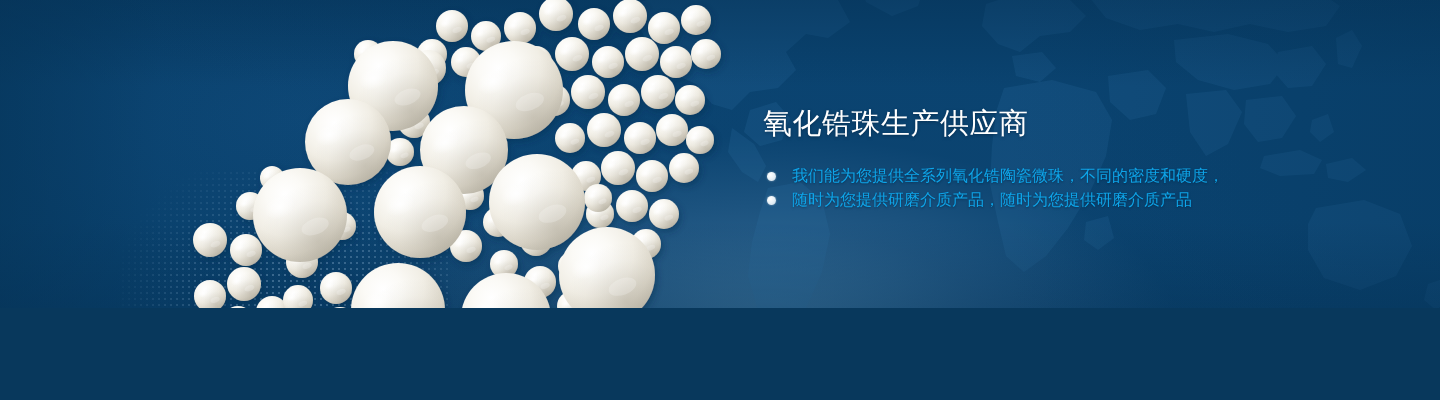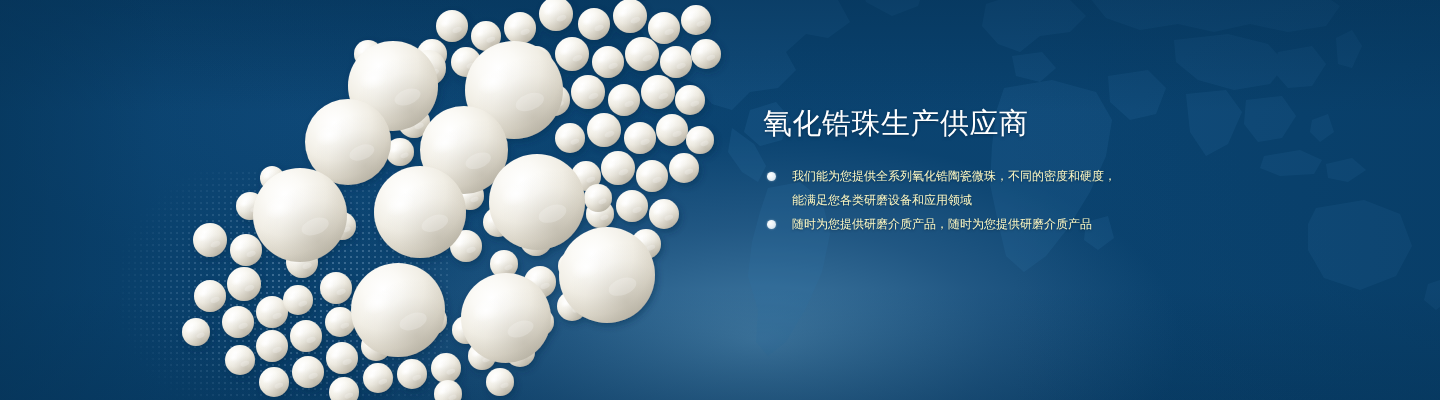"氧化锆珠生产供应商" .banner { height: 400px -> 308px }
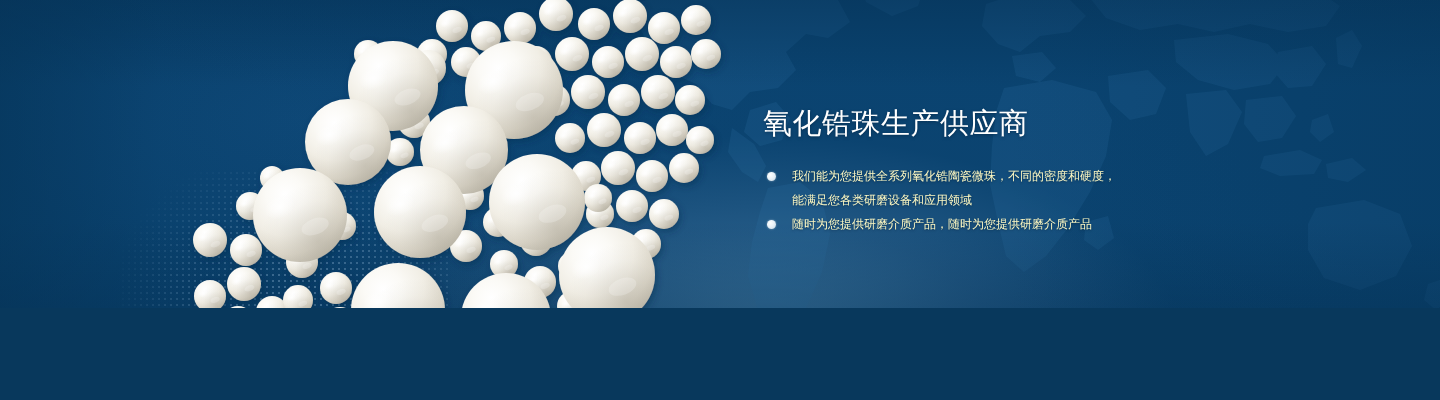"我们能为您提供全系列氧化锆陶瓷微珠，不同的密度和硬度，" .bullet { color: #fef9c3 -> #0ea5e9; font-size: 12px -> 16px }
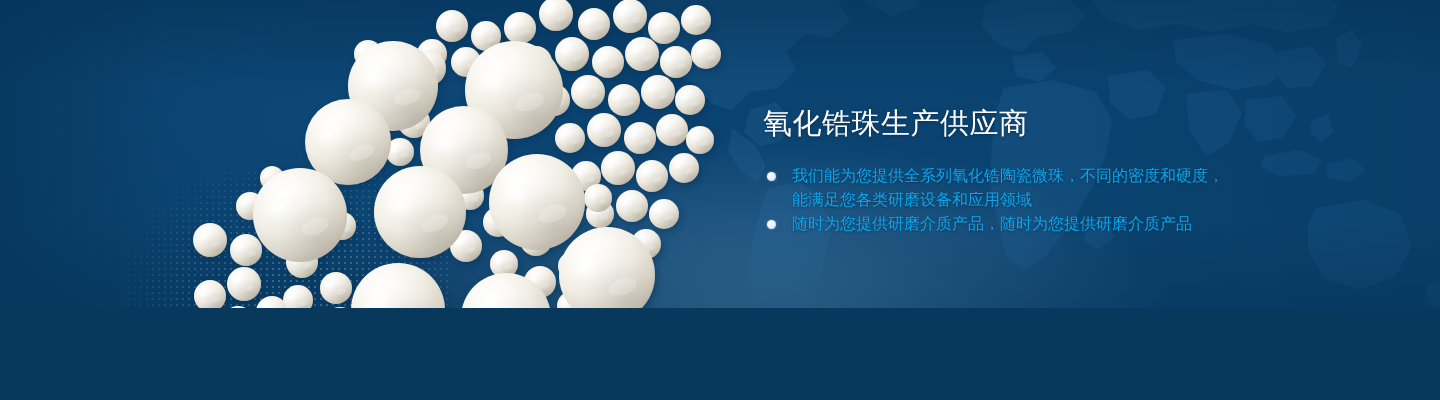"能满足您各类研磨设备和应用领域" span.line { html: <span>能满足您各类研磨设备和应用领域</span> -> none }
